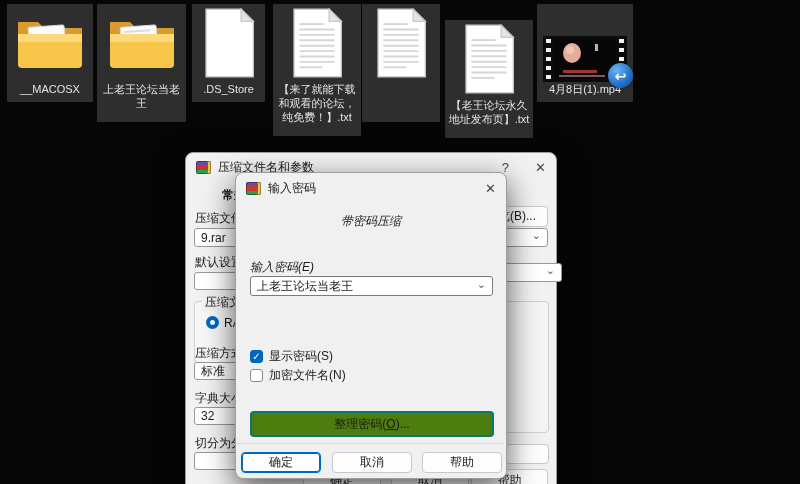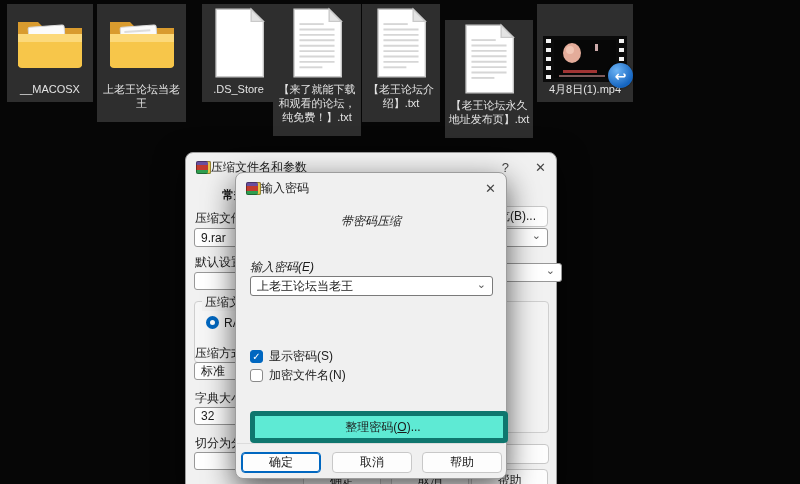".DS_Store" div.tile { left: 202px -> 192px }
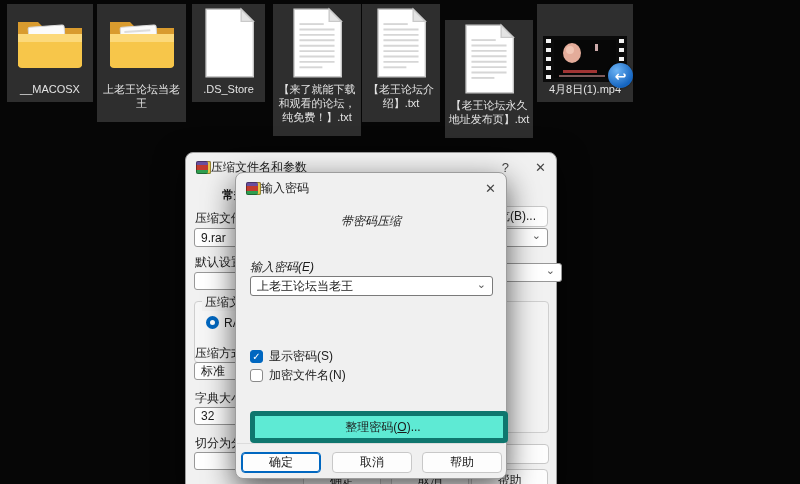"【老王论坛介绍】.txt" div.tlabel { html: <div>【老王论坛介绍】.txt</div> -> none }
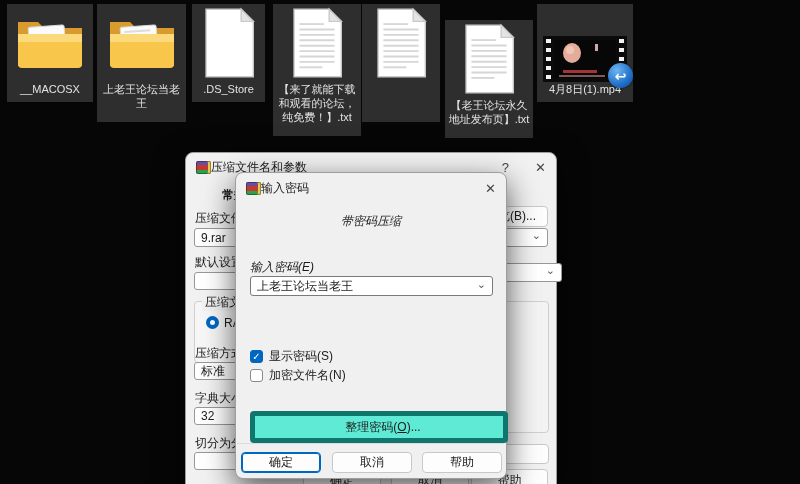"压缩文件名和参数" .titlebar { gap: none -> 7px }
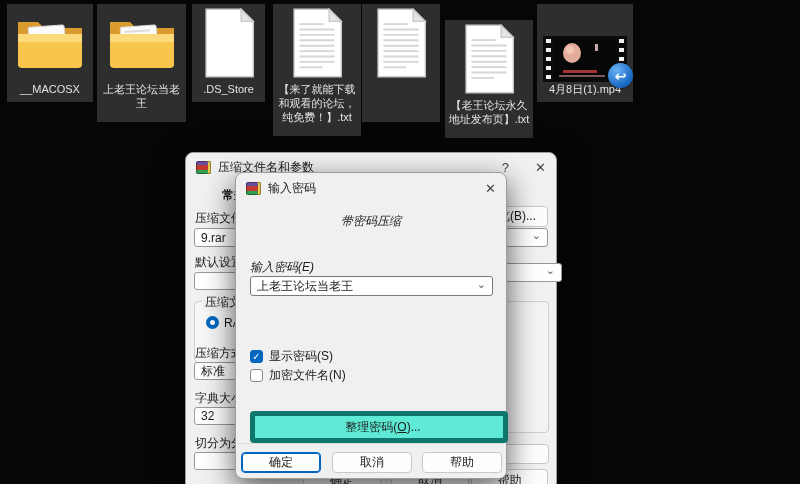"整理密码(" .organize { background: #5eead4 -> #4d7c0f; border: 5px solid #0f766e -> 2px solid #0f766e; padding-left: 8px -> none }
